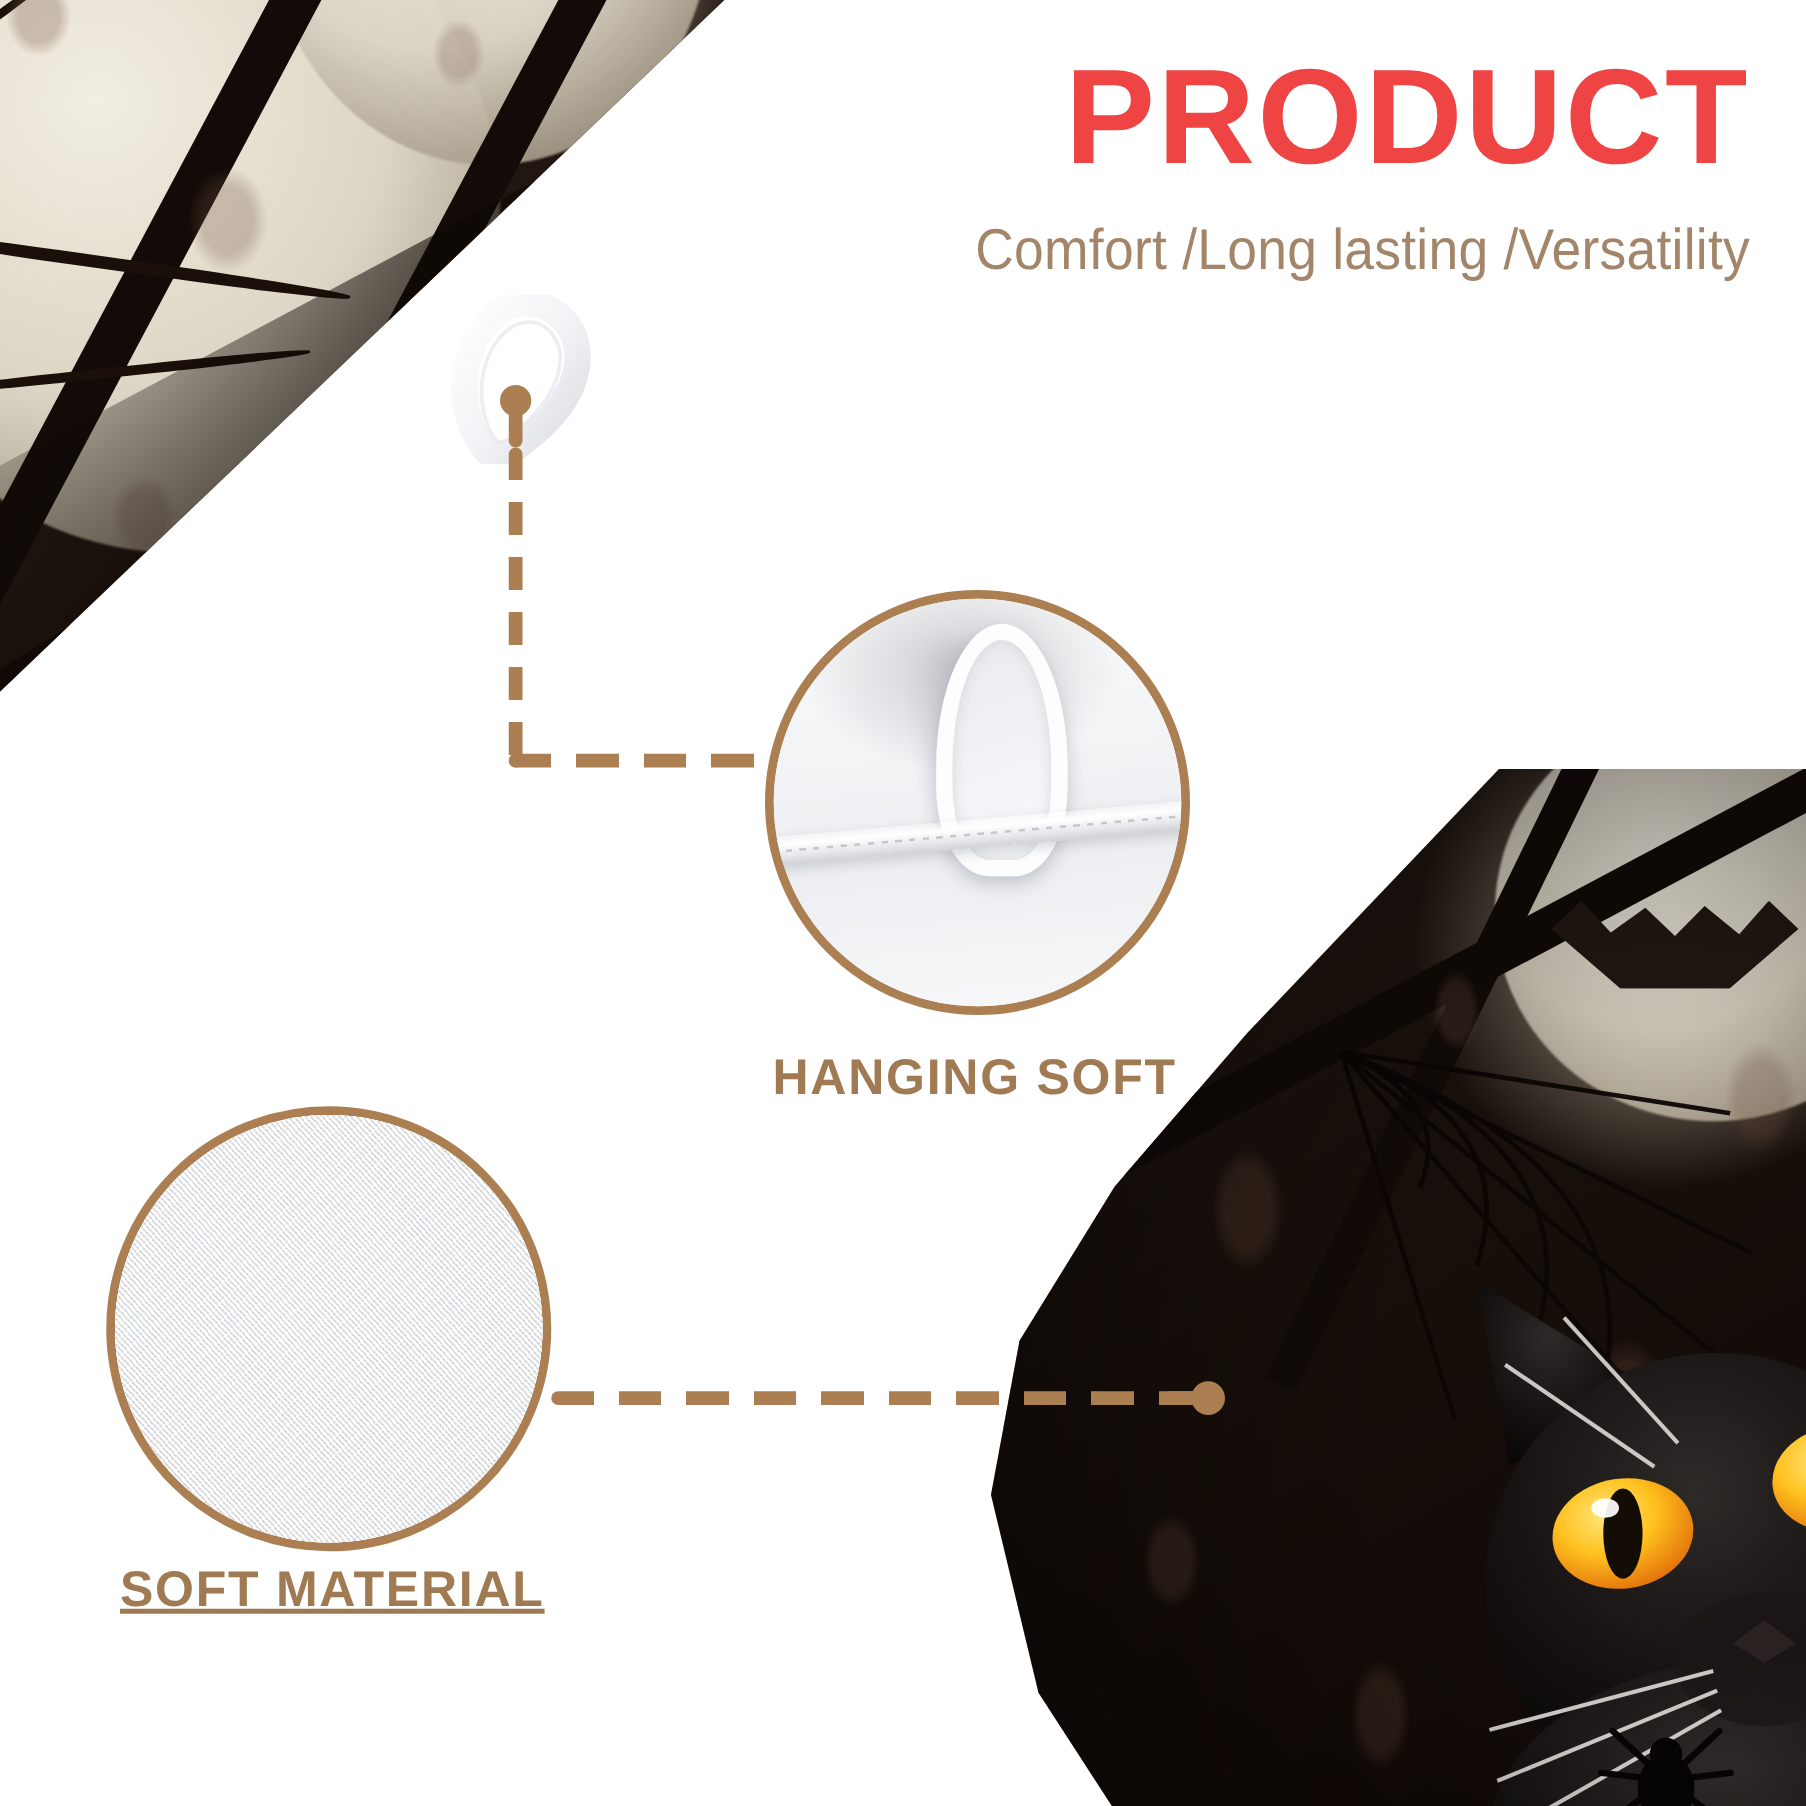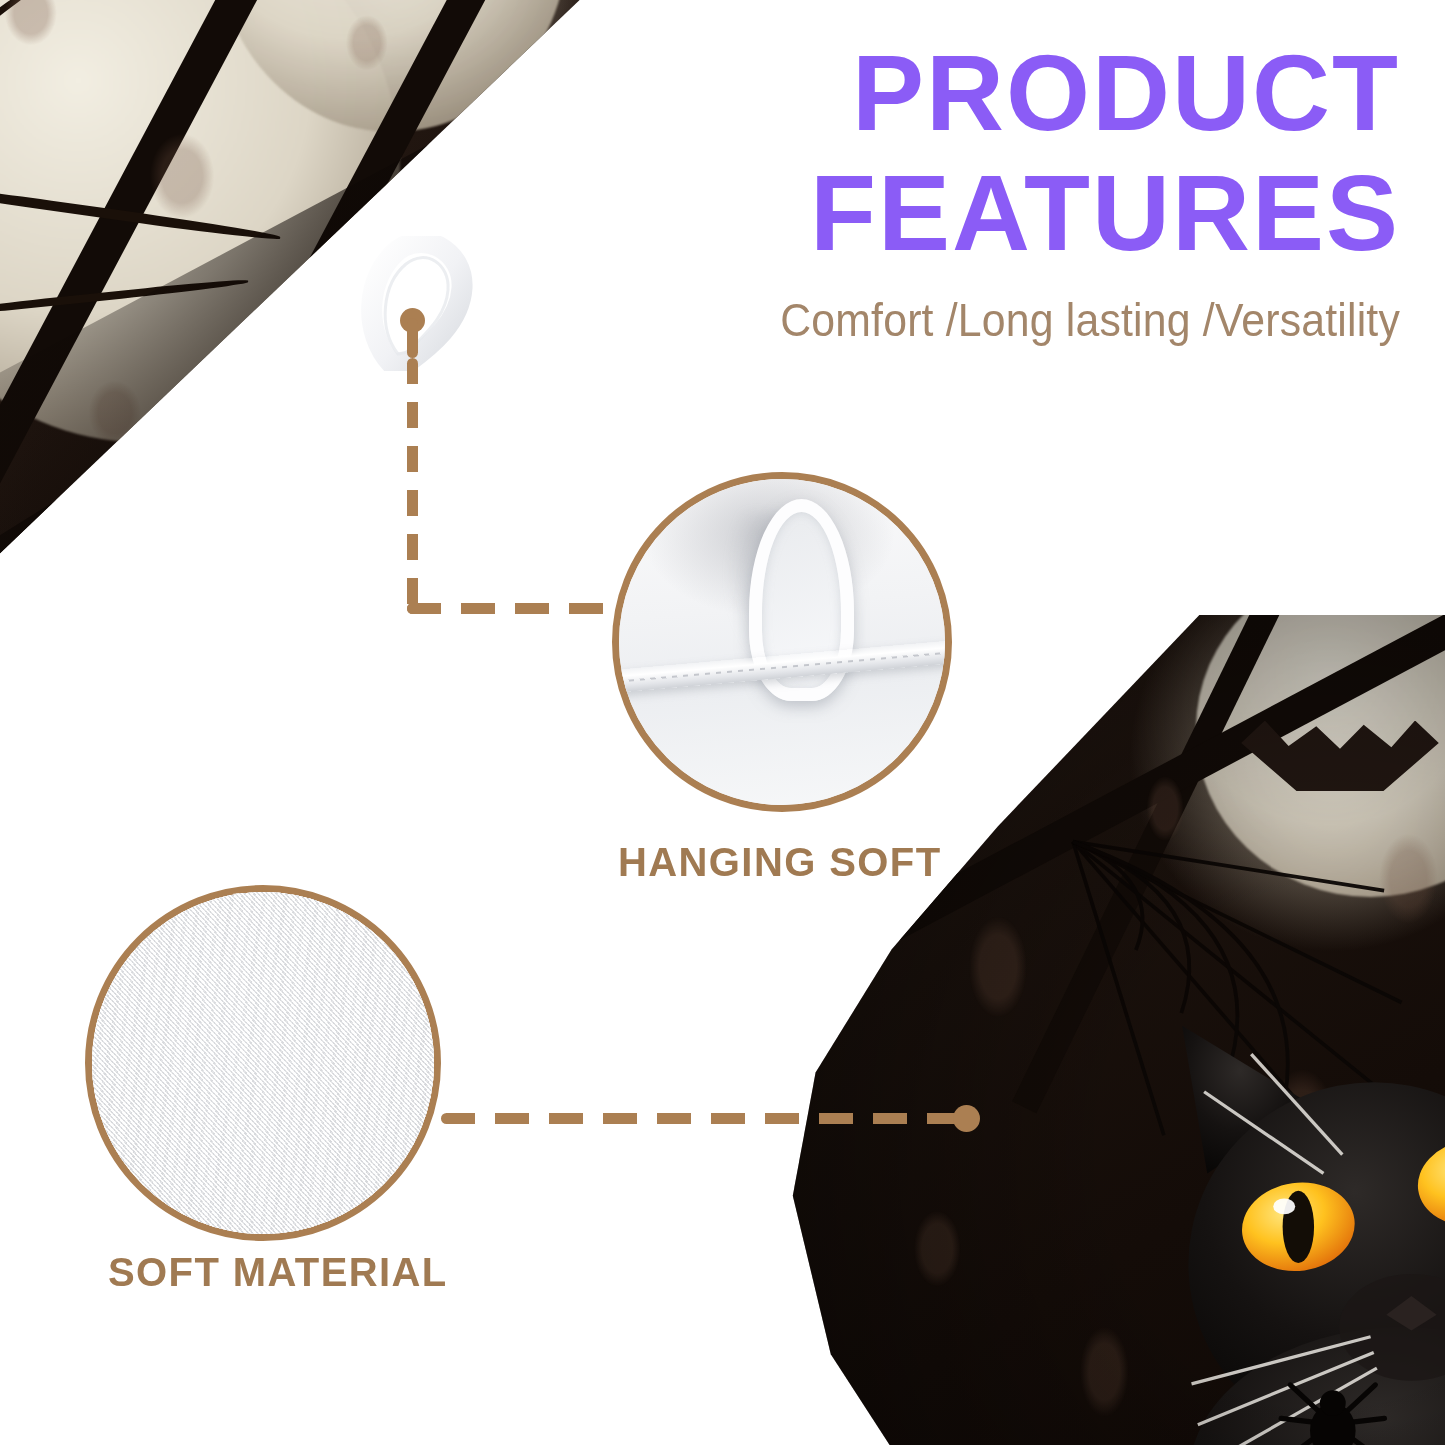"PRODUCT" #title-l1,#title-l2 { color: #8b5cf6 -> #ef4444 }
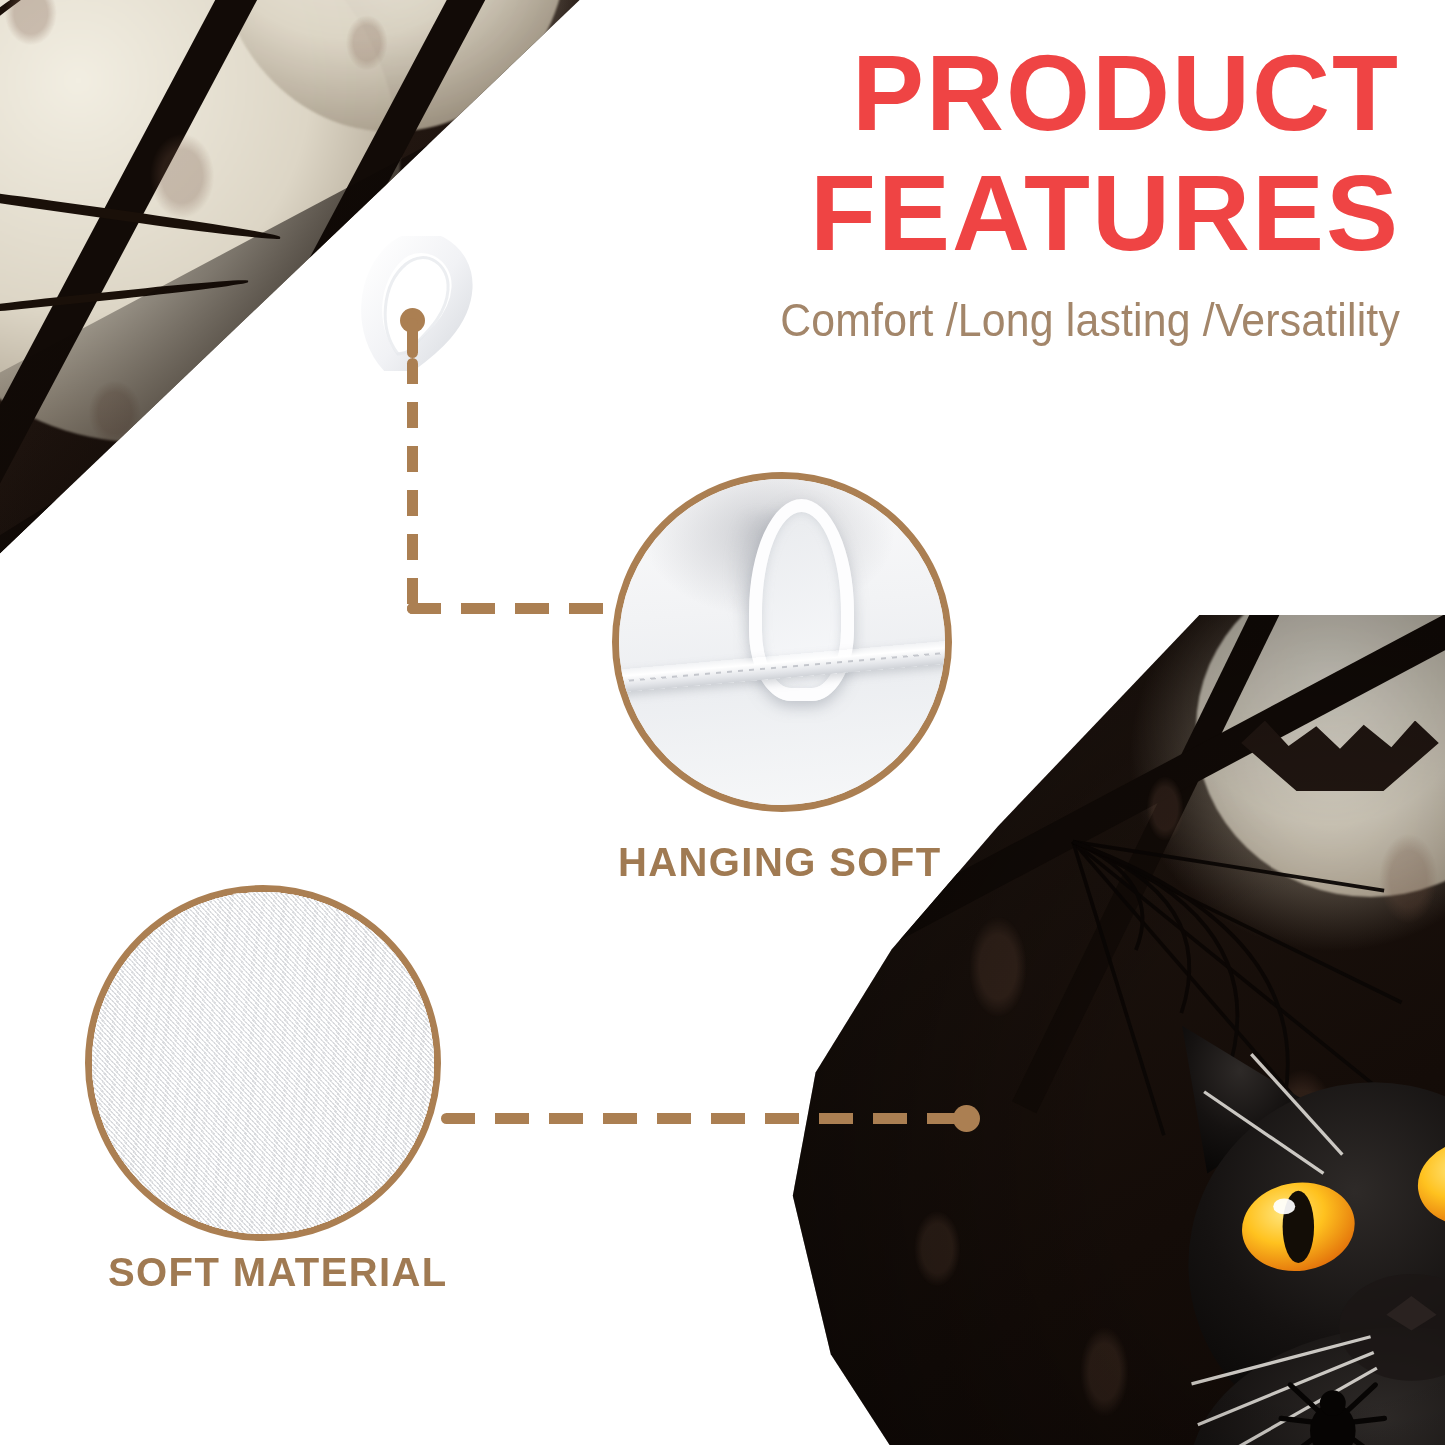"FEATURES" div { html: <div>FEATURES</div> -> none }
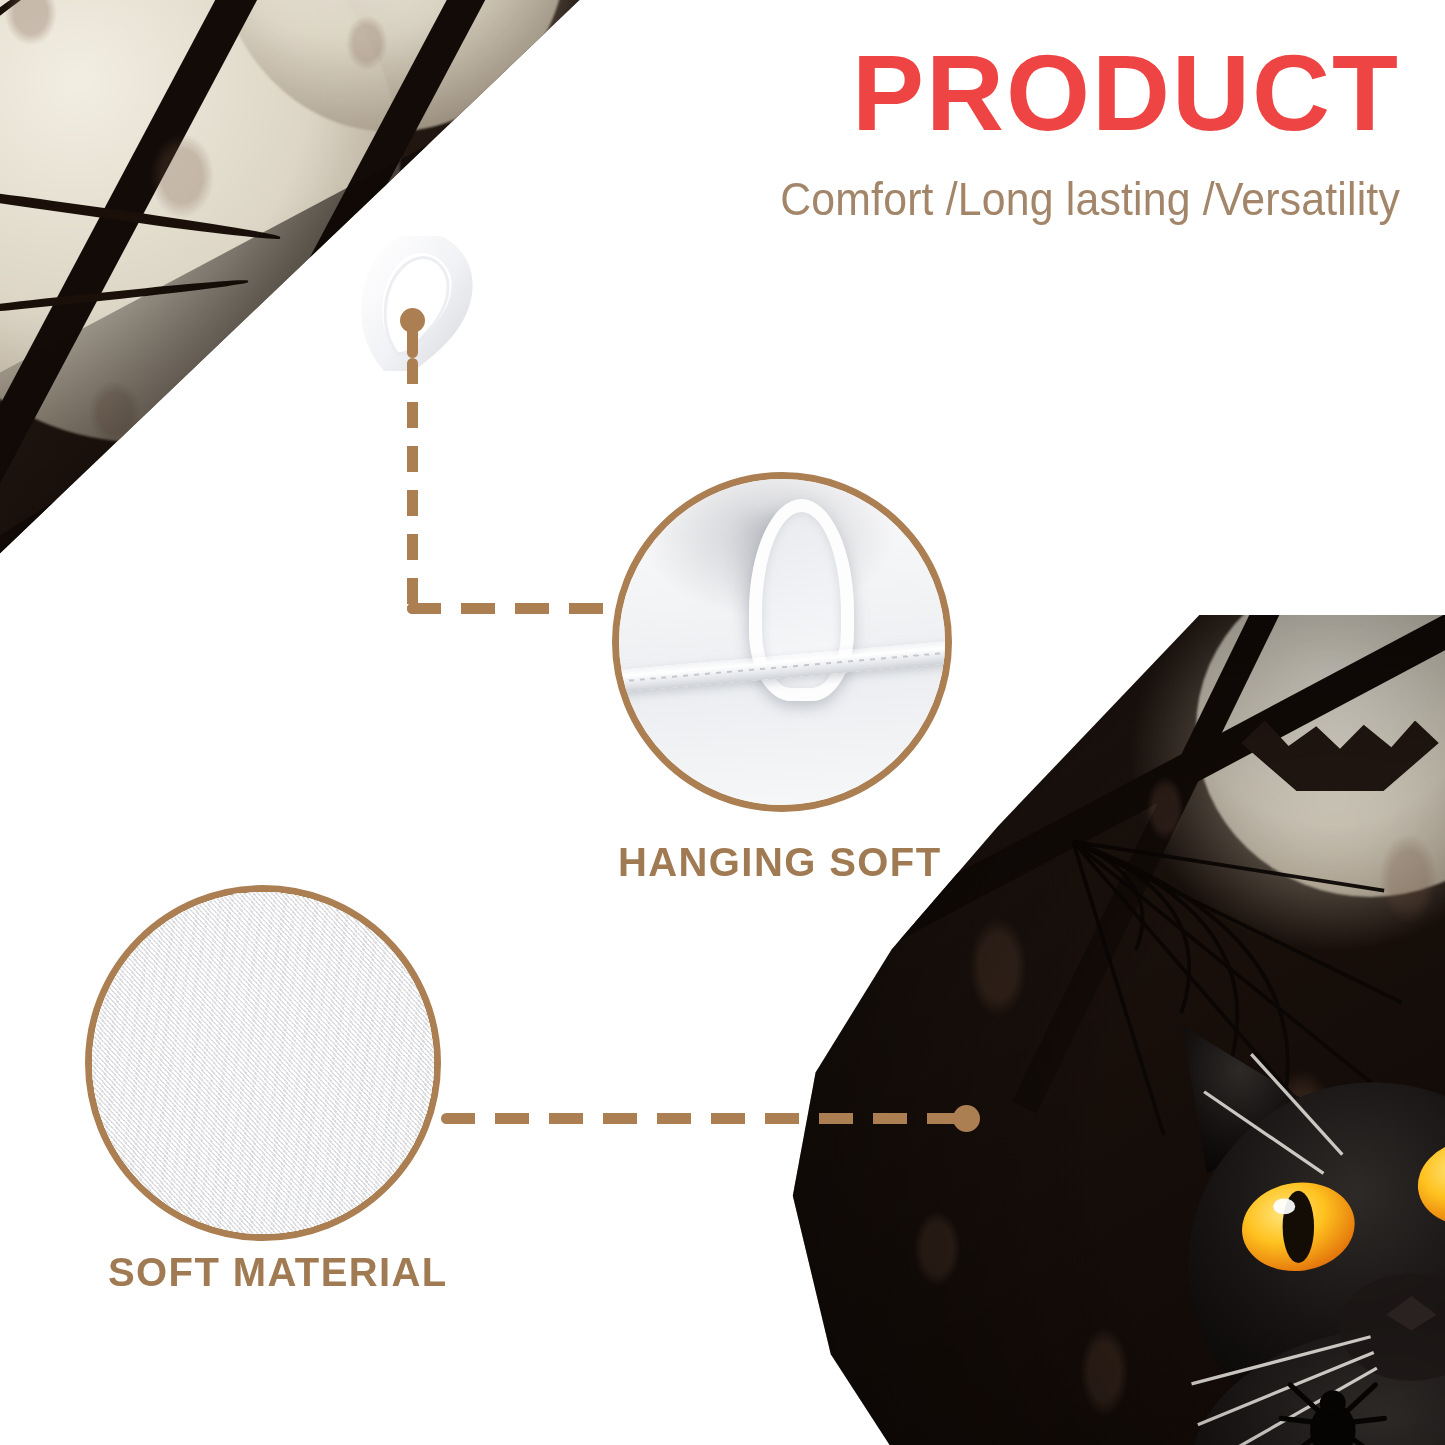"SOFT MATERIAL" #caption-soft { left: 108px -> 96px; text-decoration: none -> underline }
